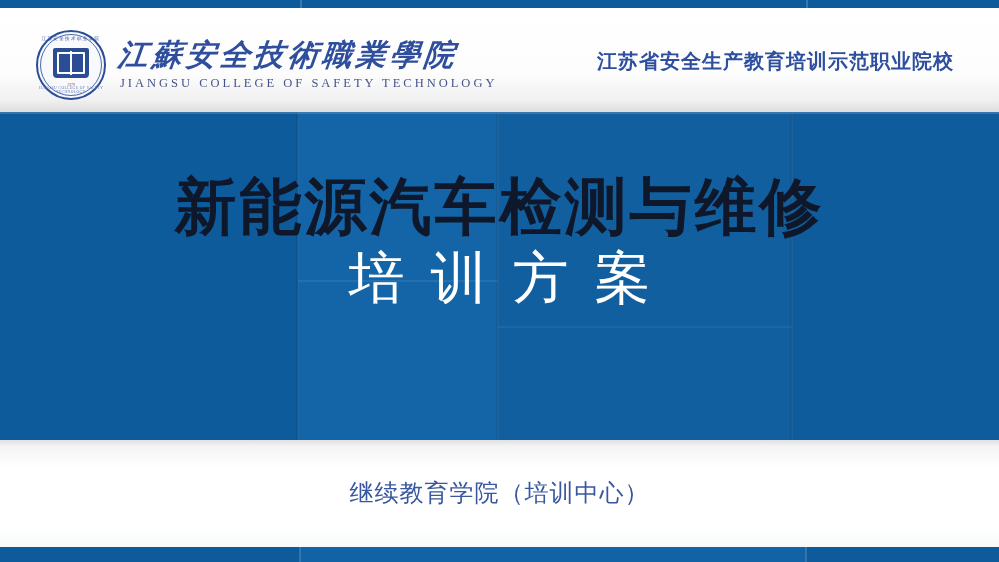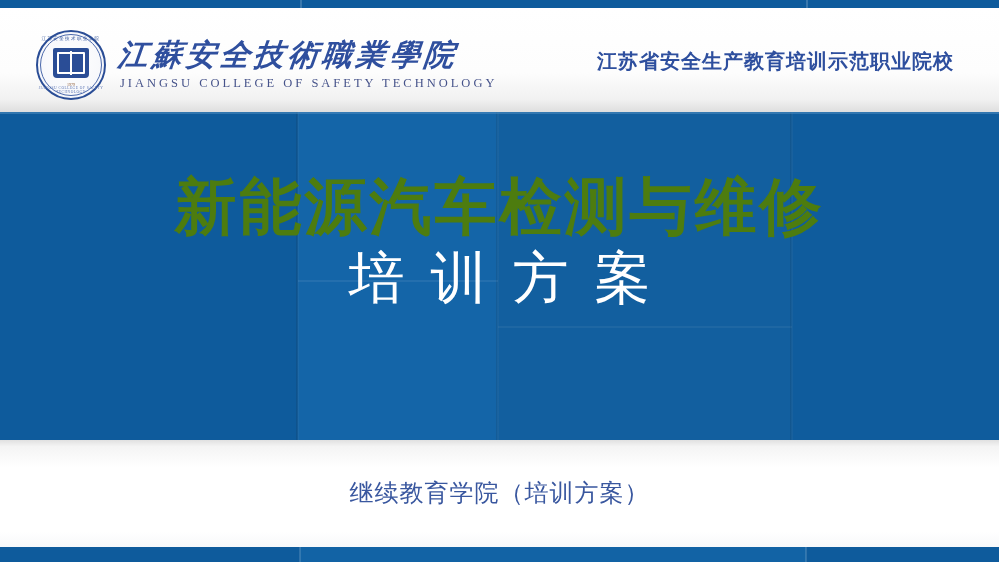"新能源汽车检测与维修" .title-line1 { color: #4d7c0f -> #0f172a }
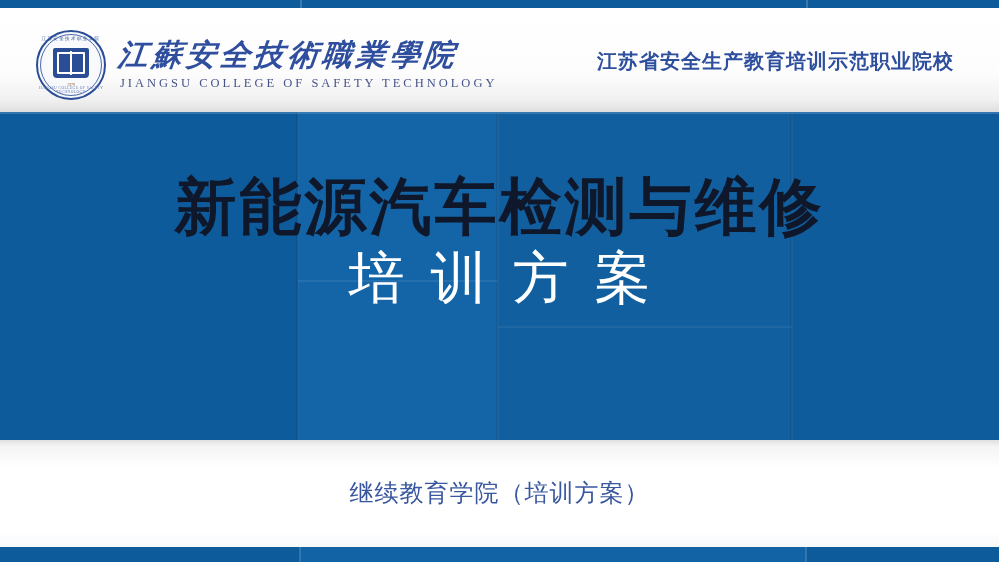"继续教育学院（培训方案）" div.footer-text { text: 方案 -> 中心 }
